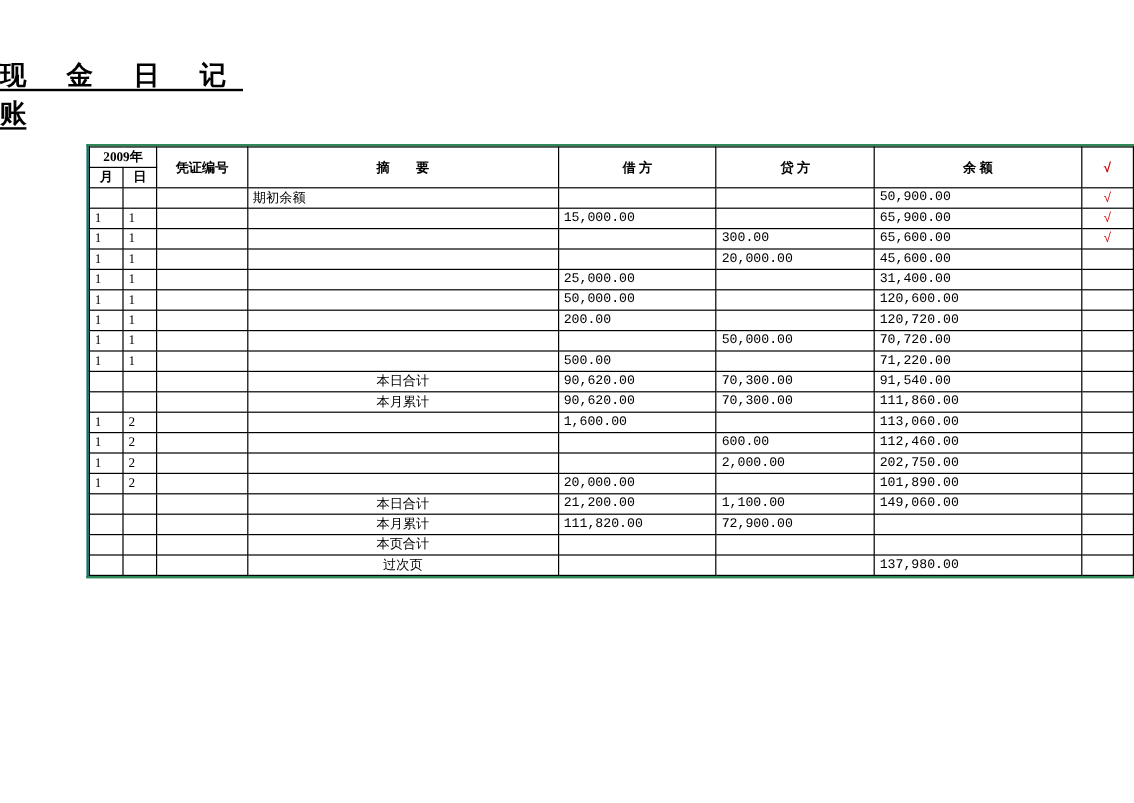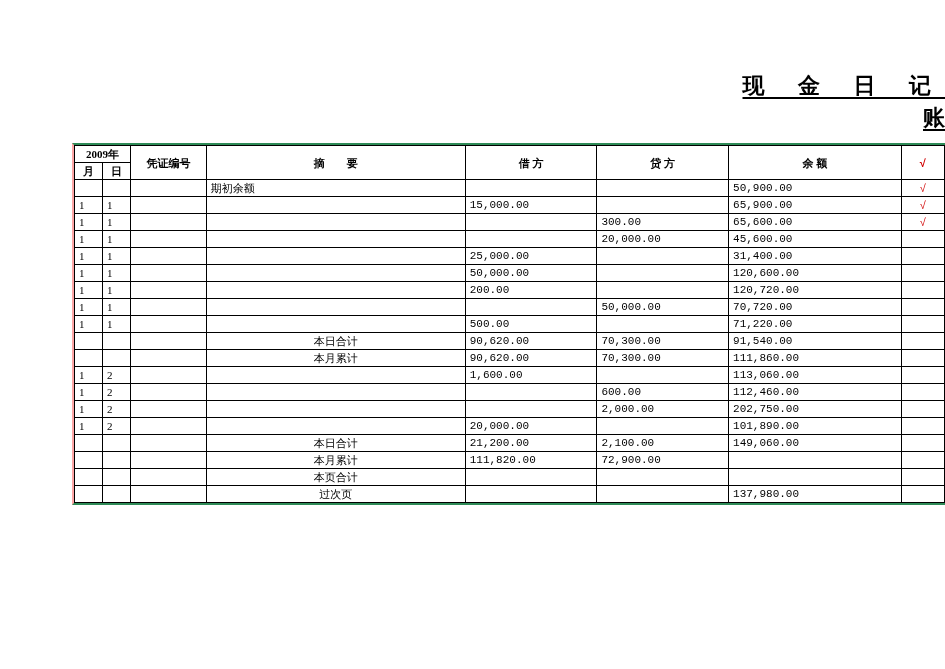"现 金 日 记" .title-wrap { padding-top: 71px -> 48px; text-align: right -> left }
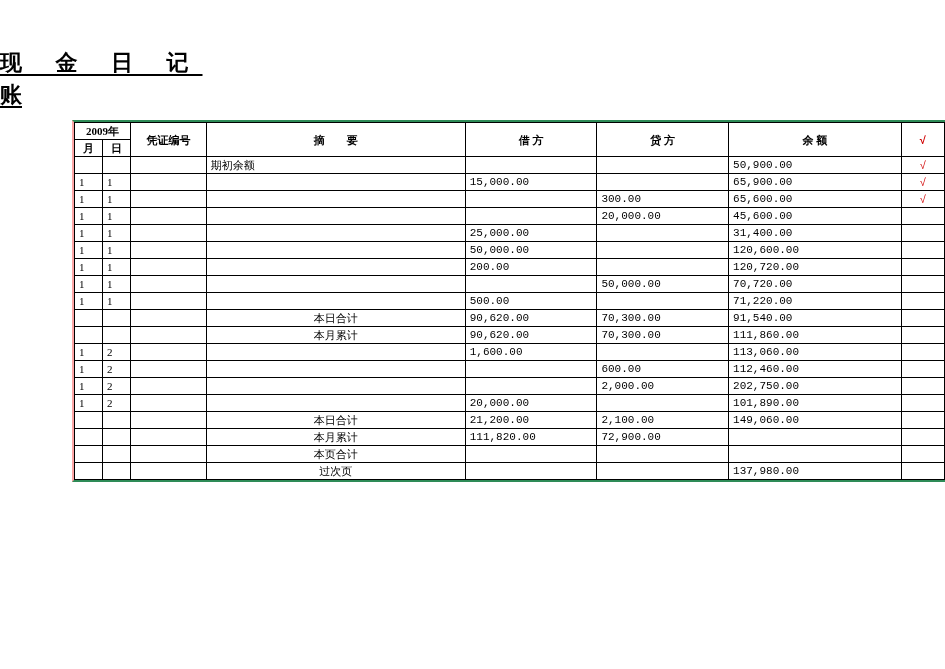"2009年" .sheet { border-left: 2px solid #fca5a5 -> 2px solid #0f766e }
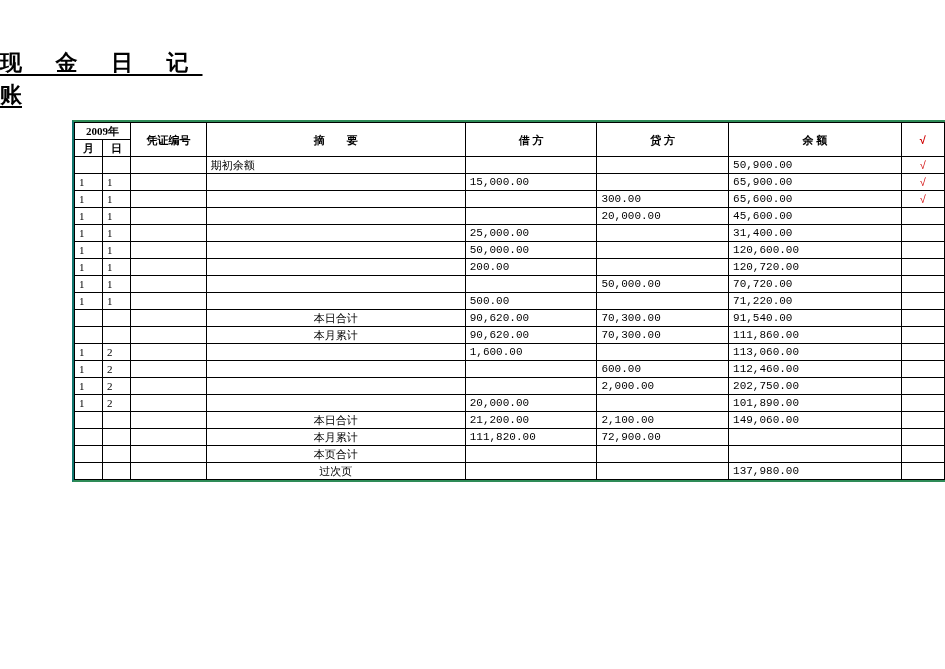"2,100.00" td.num { text: 2,100.00 -> 1,100.00 }
